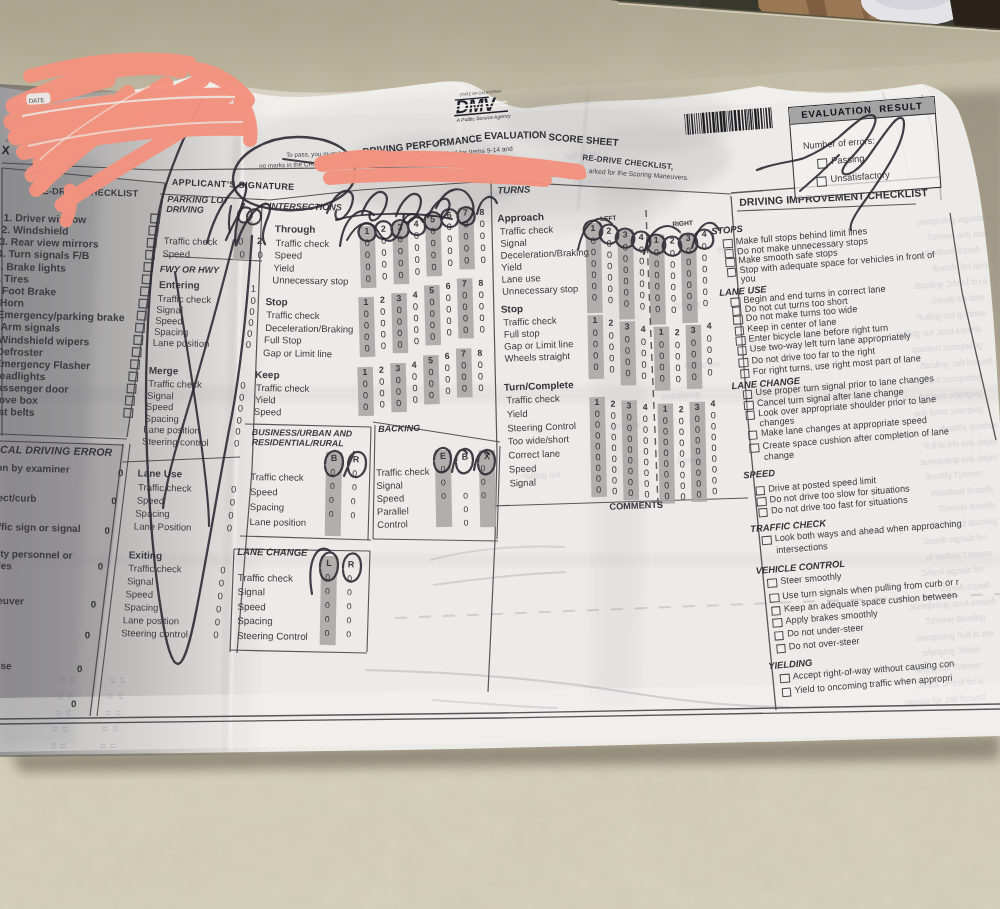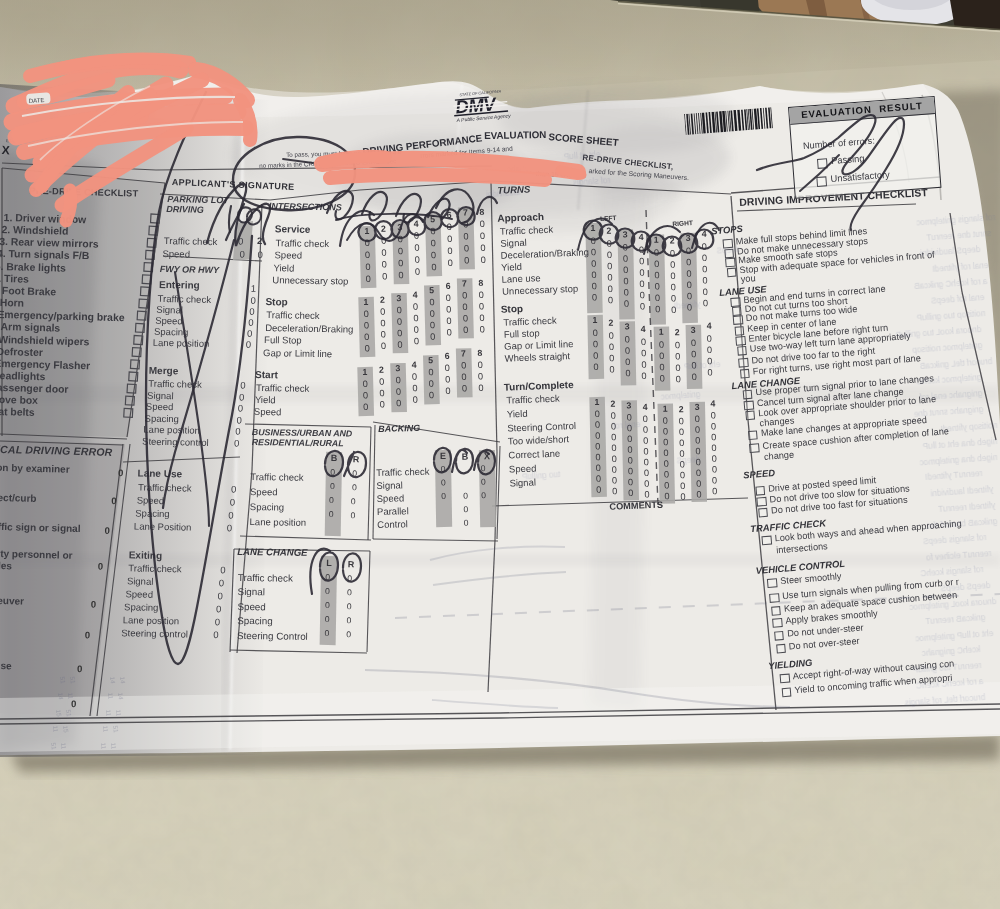"Service" i.t { text: Service -> Through }
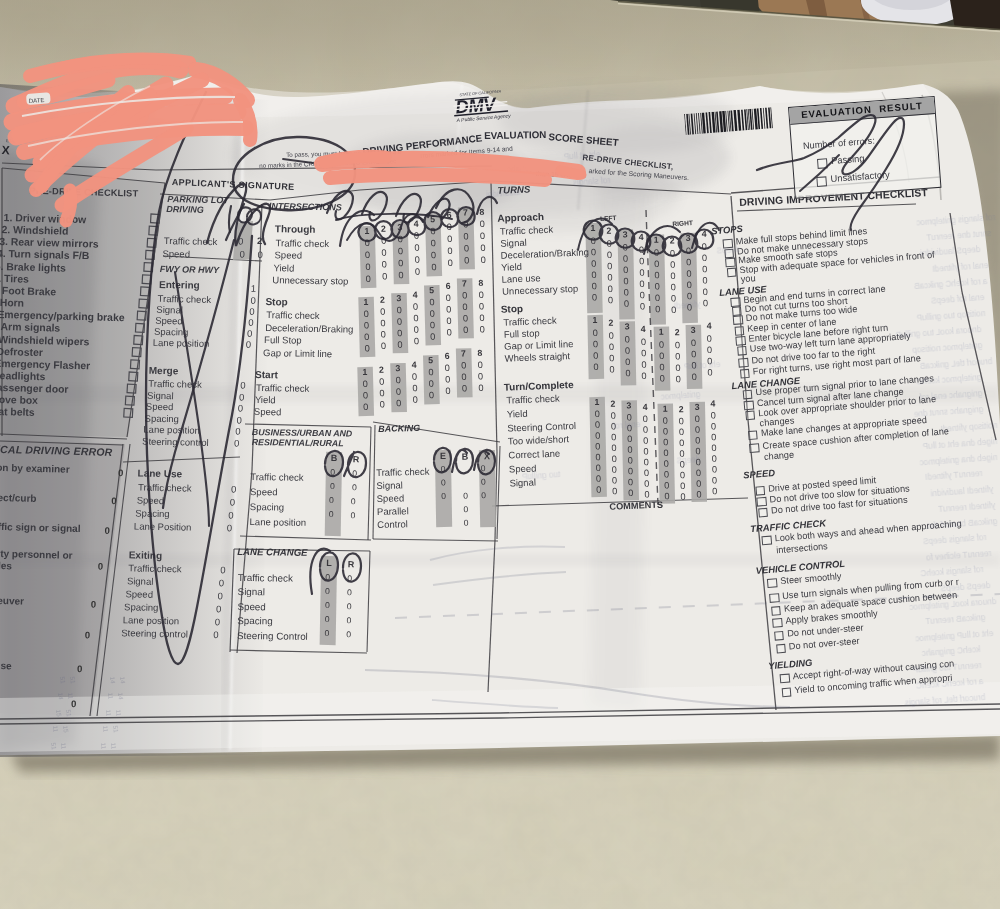"Start" i.t { text: Start -> Keep }
